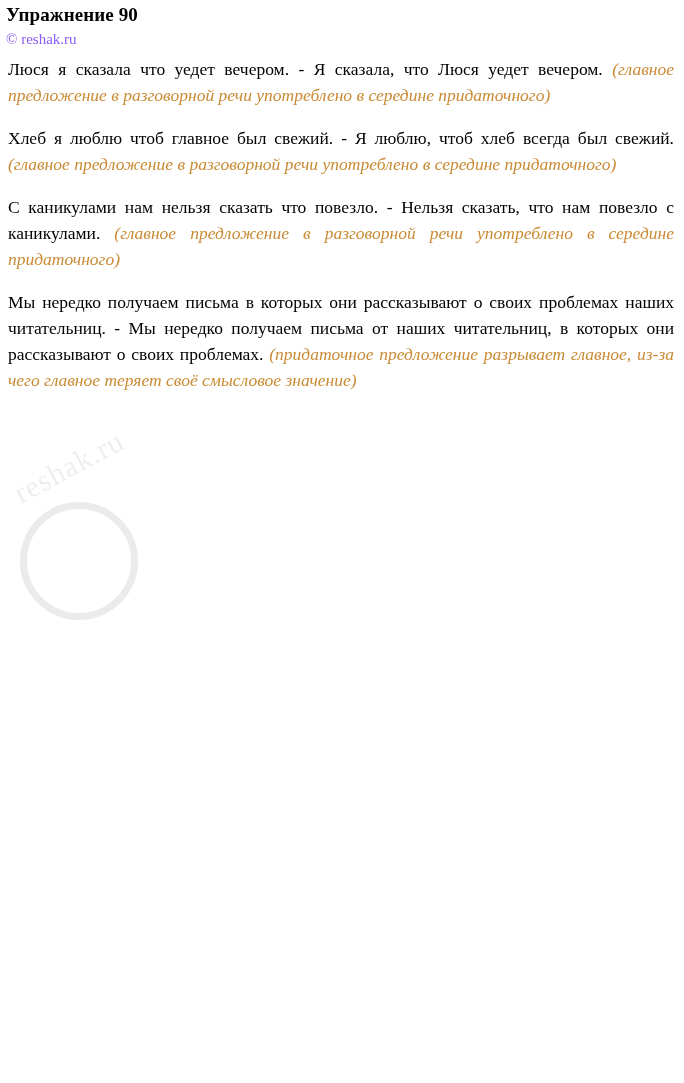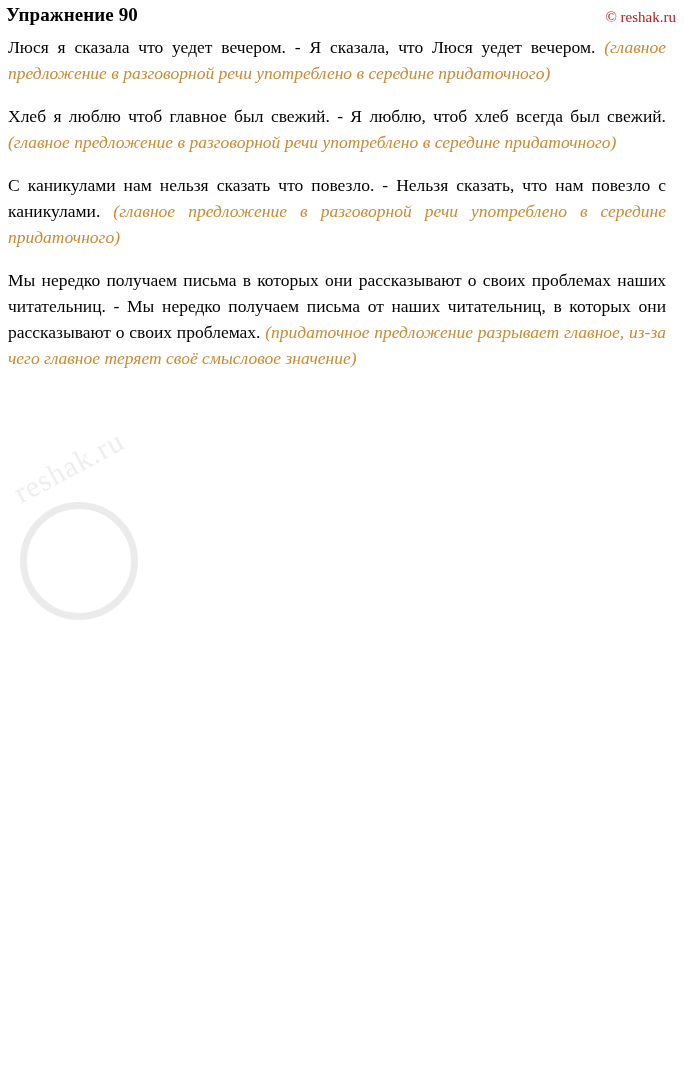"Упражнение 90" .header { flex-direction: none -> column }
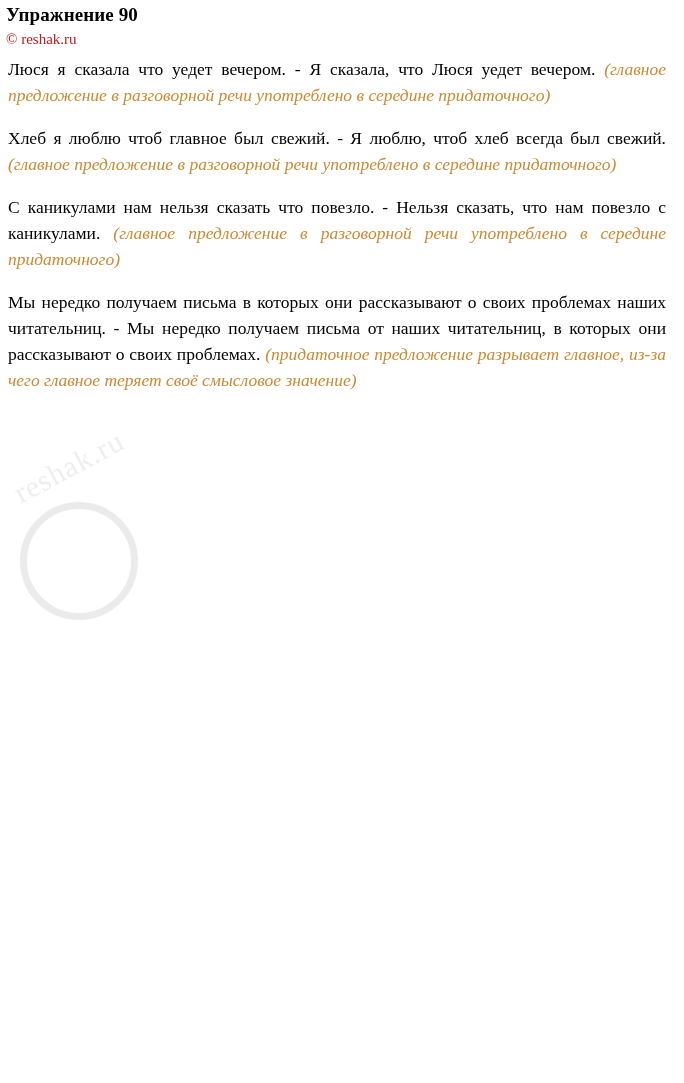"© reshak.ru" .copyright { color: #b91c1c -> #8b5cf6 }
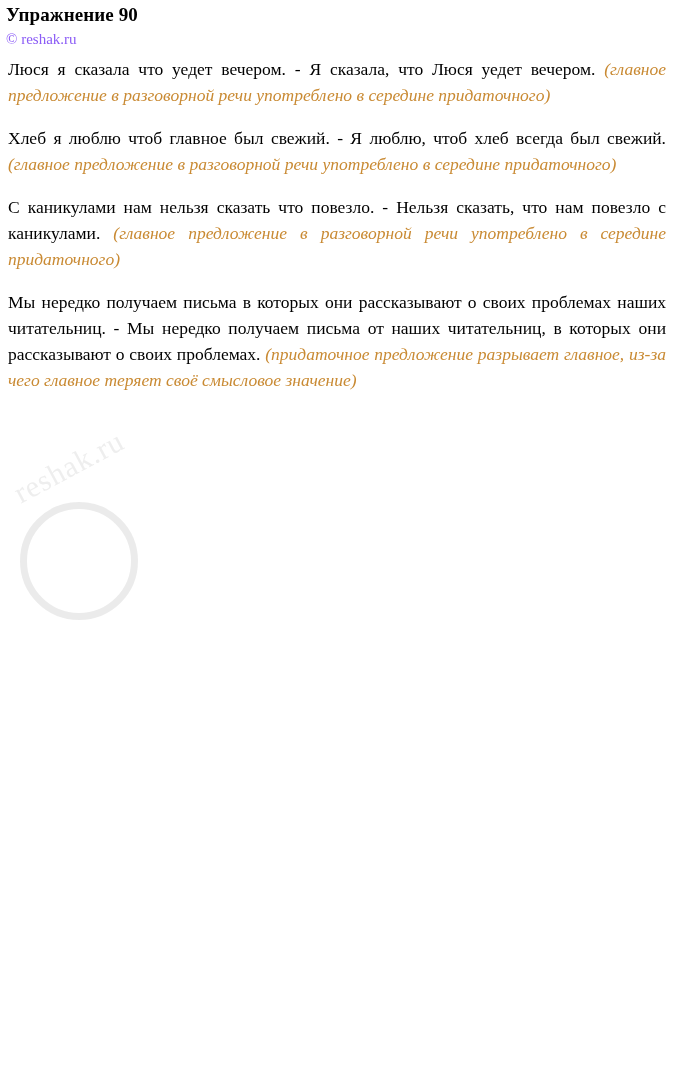"Люся я сказала что уедет" .para { margin: 0 12px 17px 0 -> 0 4px 17px 0 }
